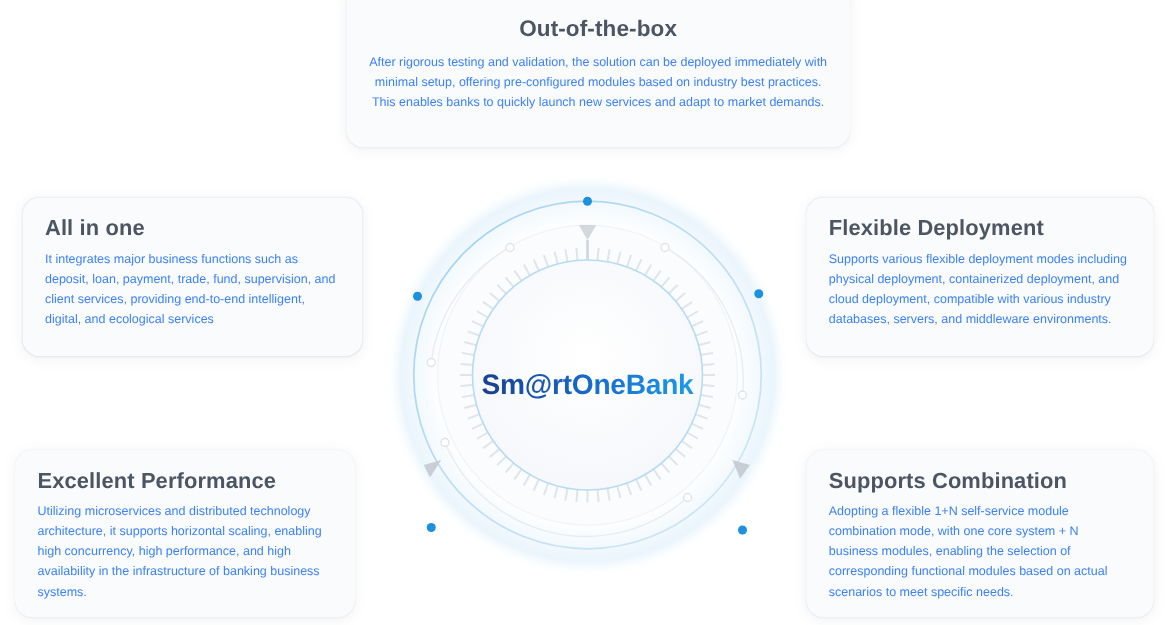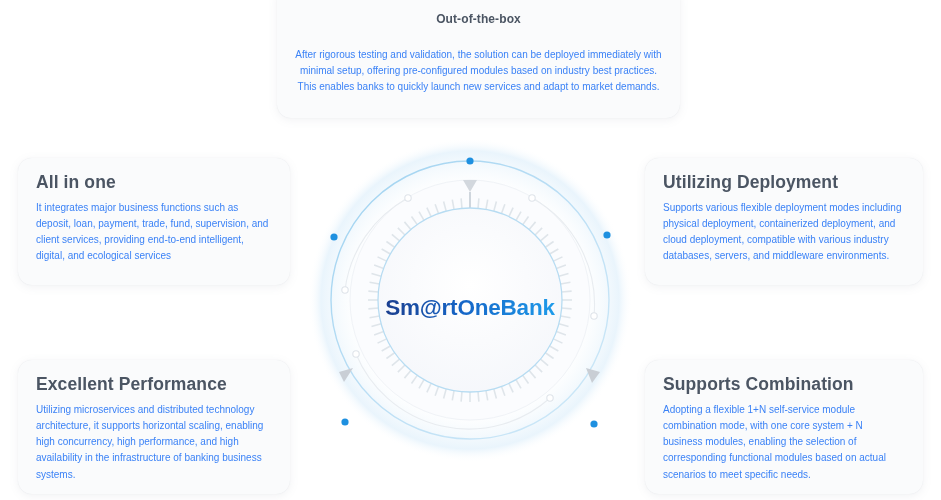"Out-of-the-box" #card-out-of-the-box .card-title { font-size: 12px -> 18px; margin-bottom: 20px -> 8px }
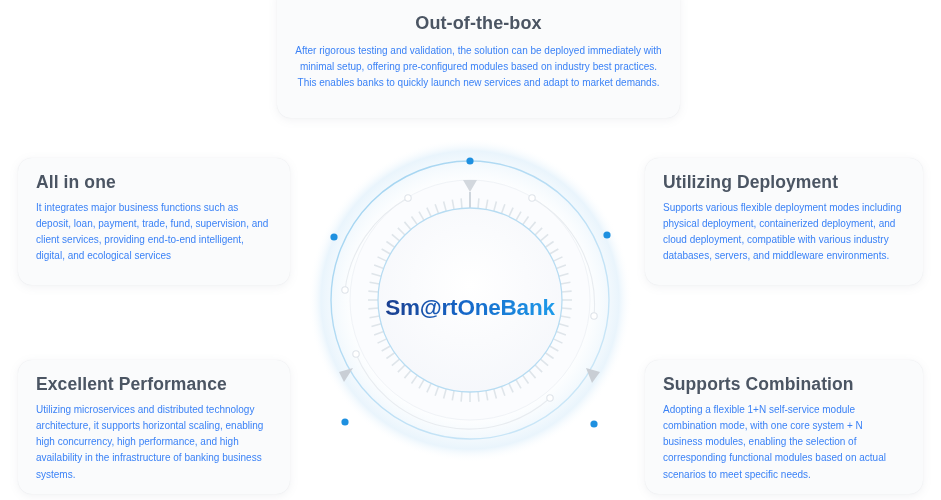"Utilizing Deployment" div.card-title { text: Utilizing -> Flexible }
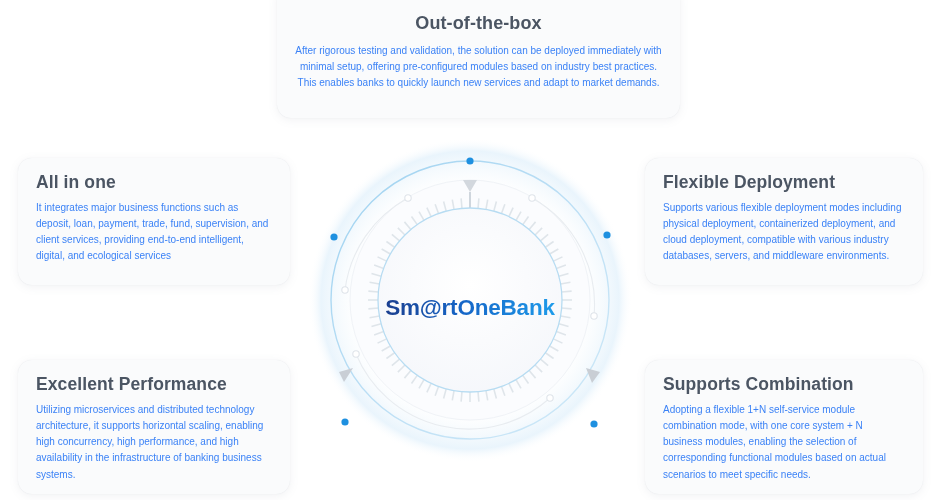"Excellent Performance" #card-excellent-performance { left: 18px -> 12px }
